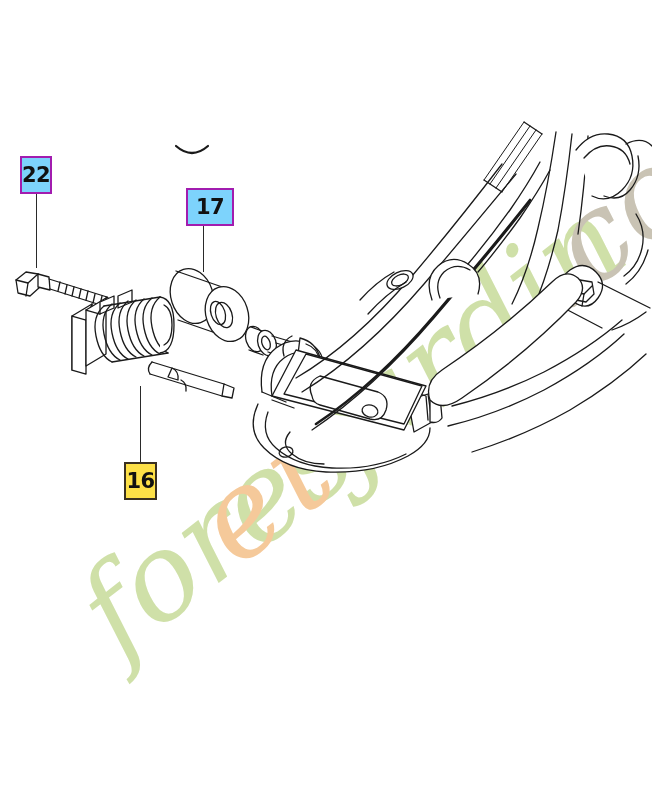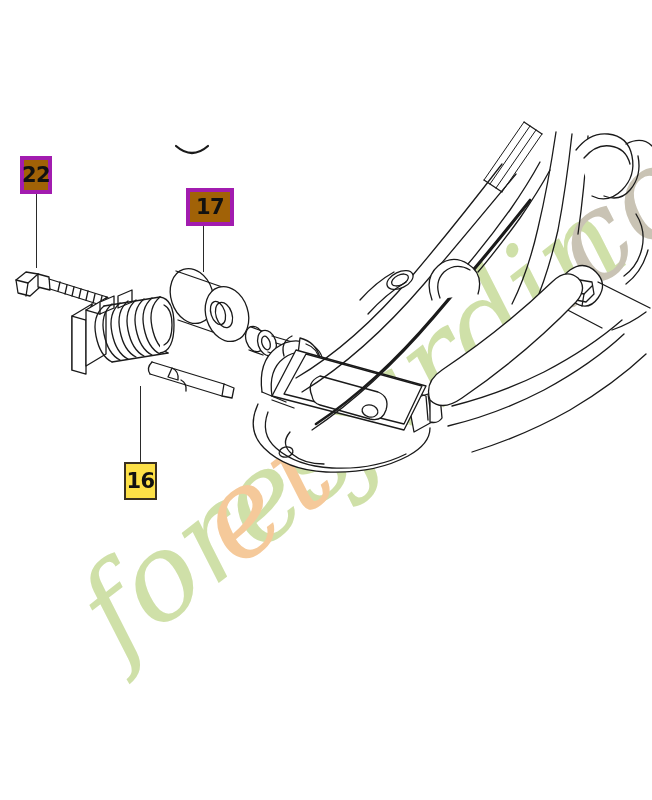"22" .callout.plain { background: #a16207 -> #7dd3fc; border: 4px solid #a21caf -> 2px solid #a21caf }
